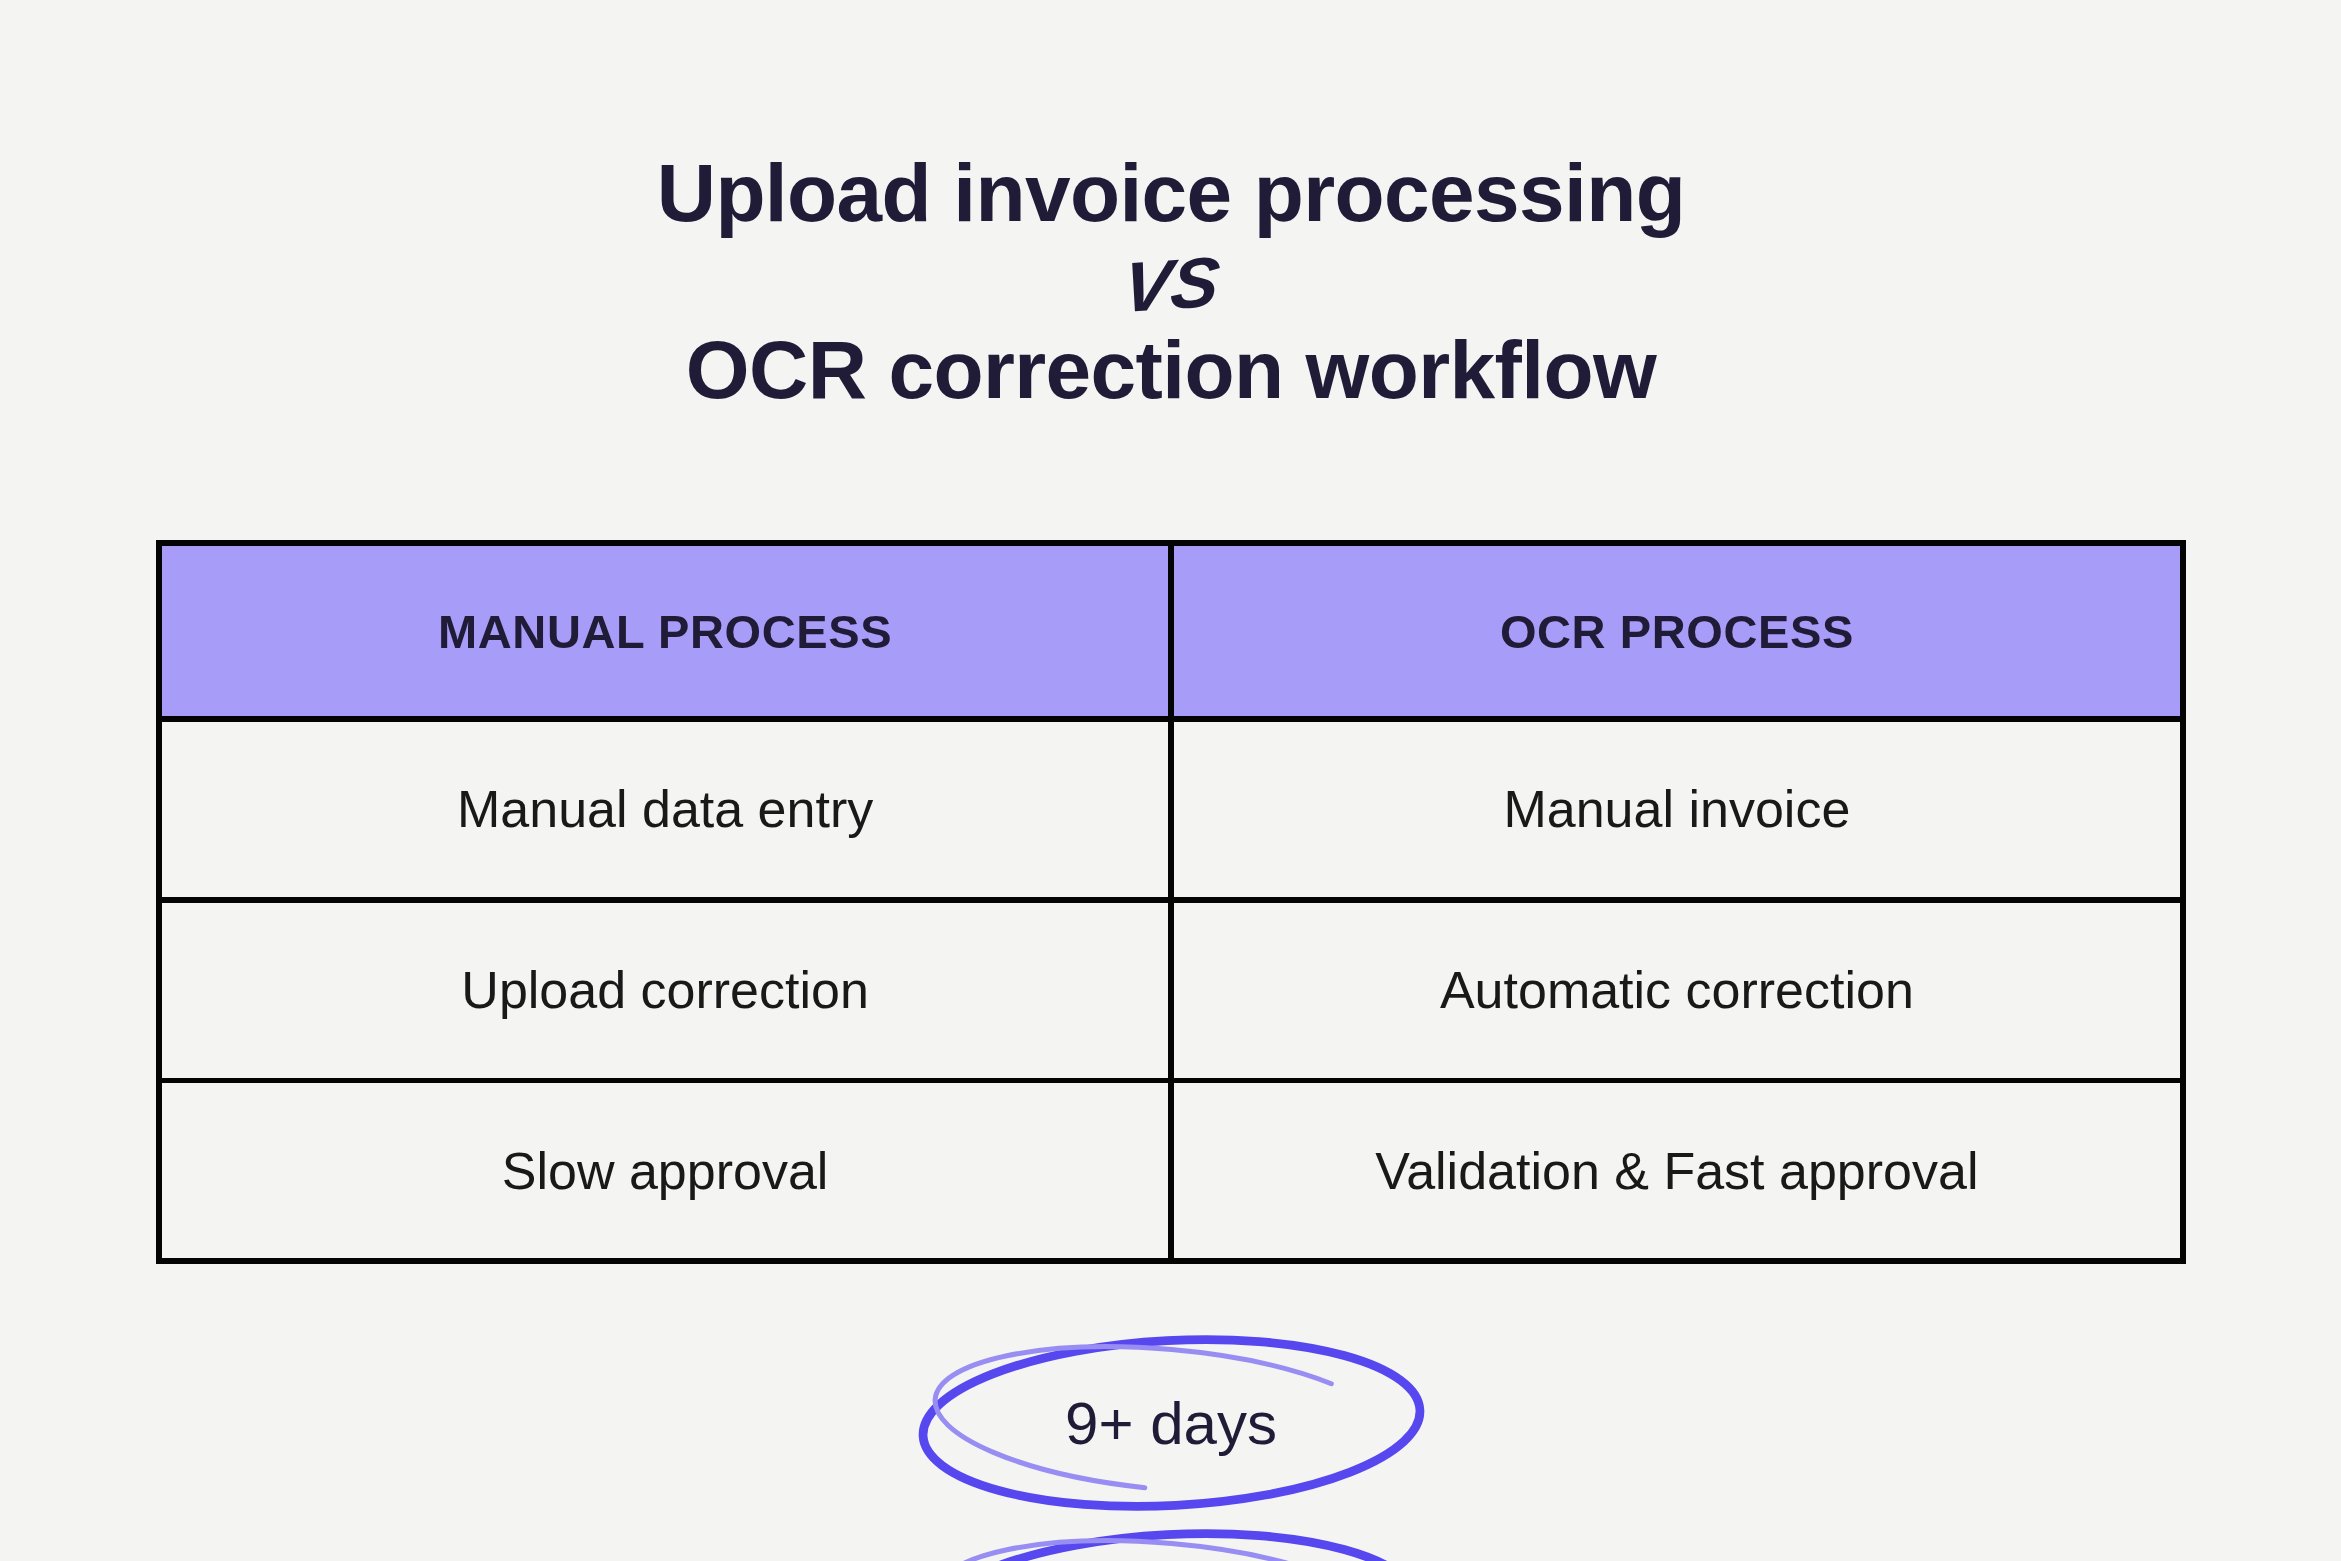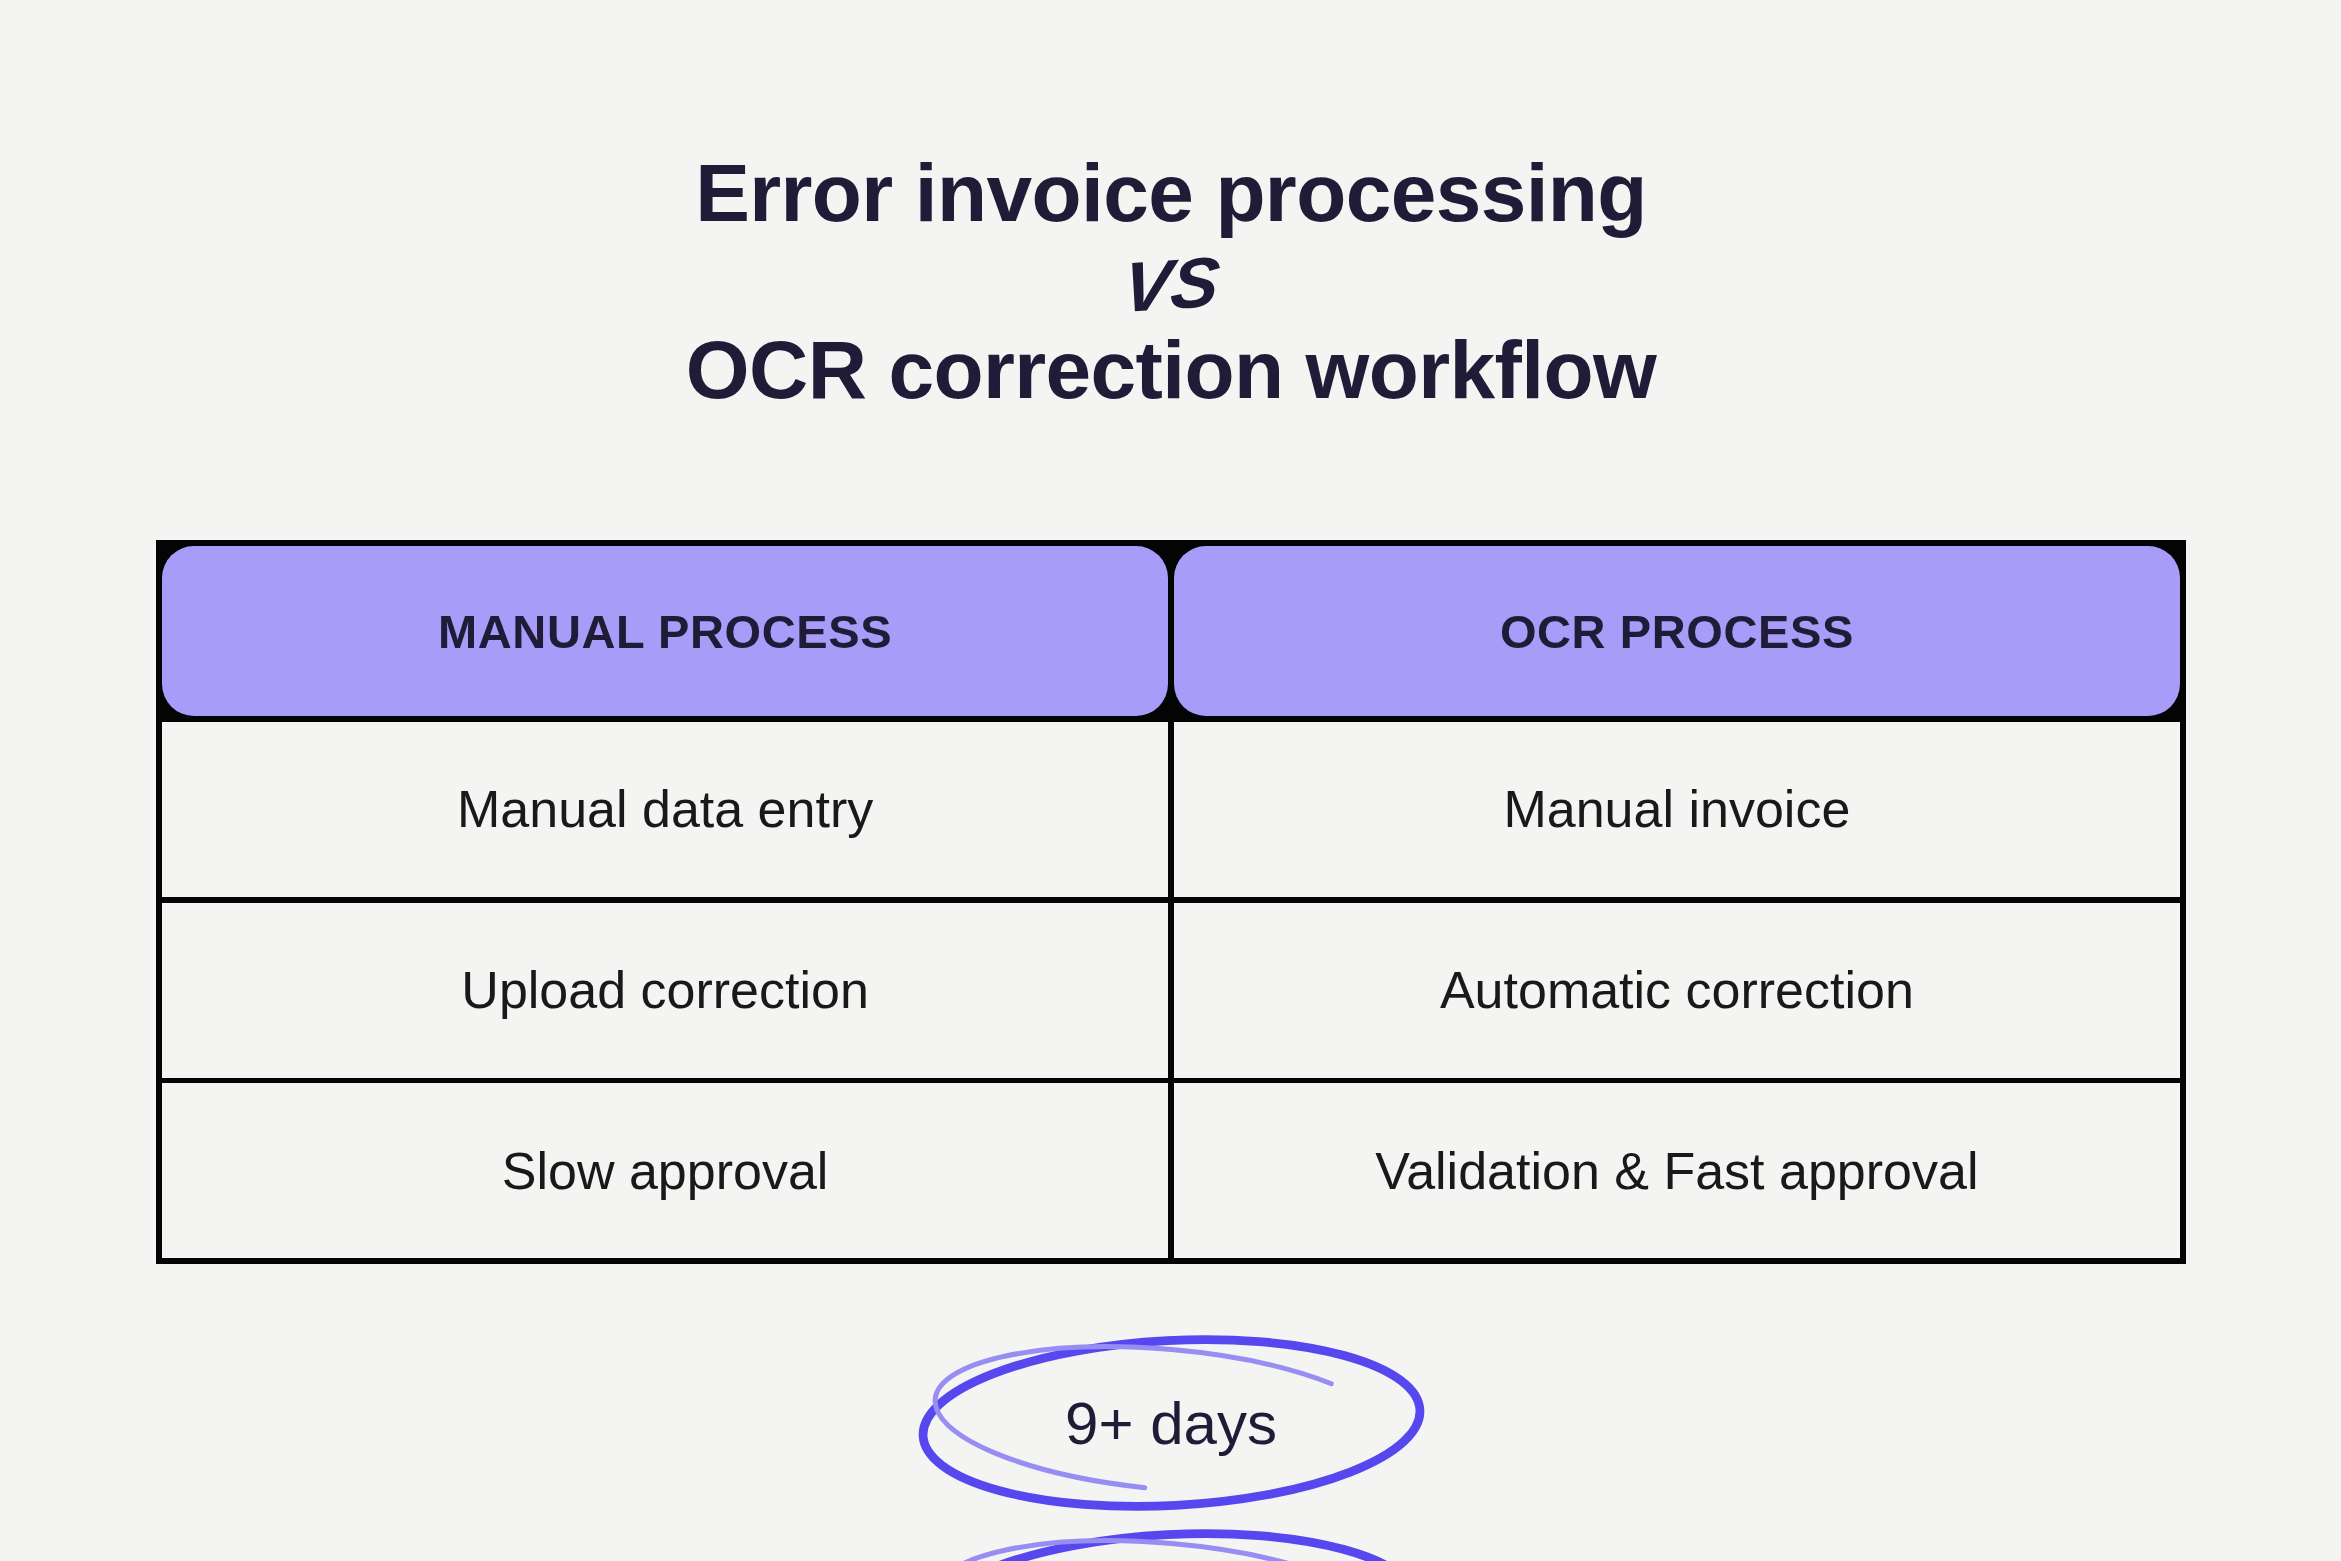"Error invoice processing" h1.title-line { text: Error -> Upload }
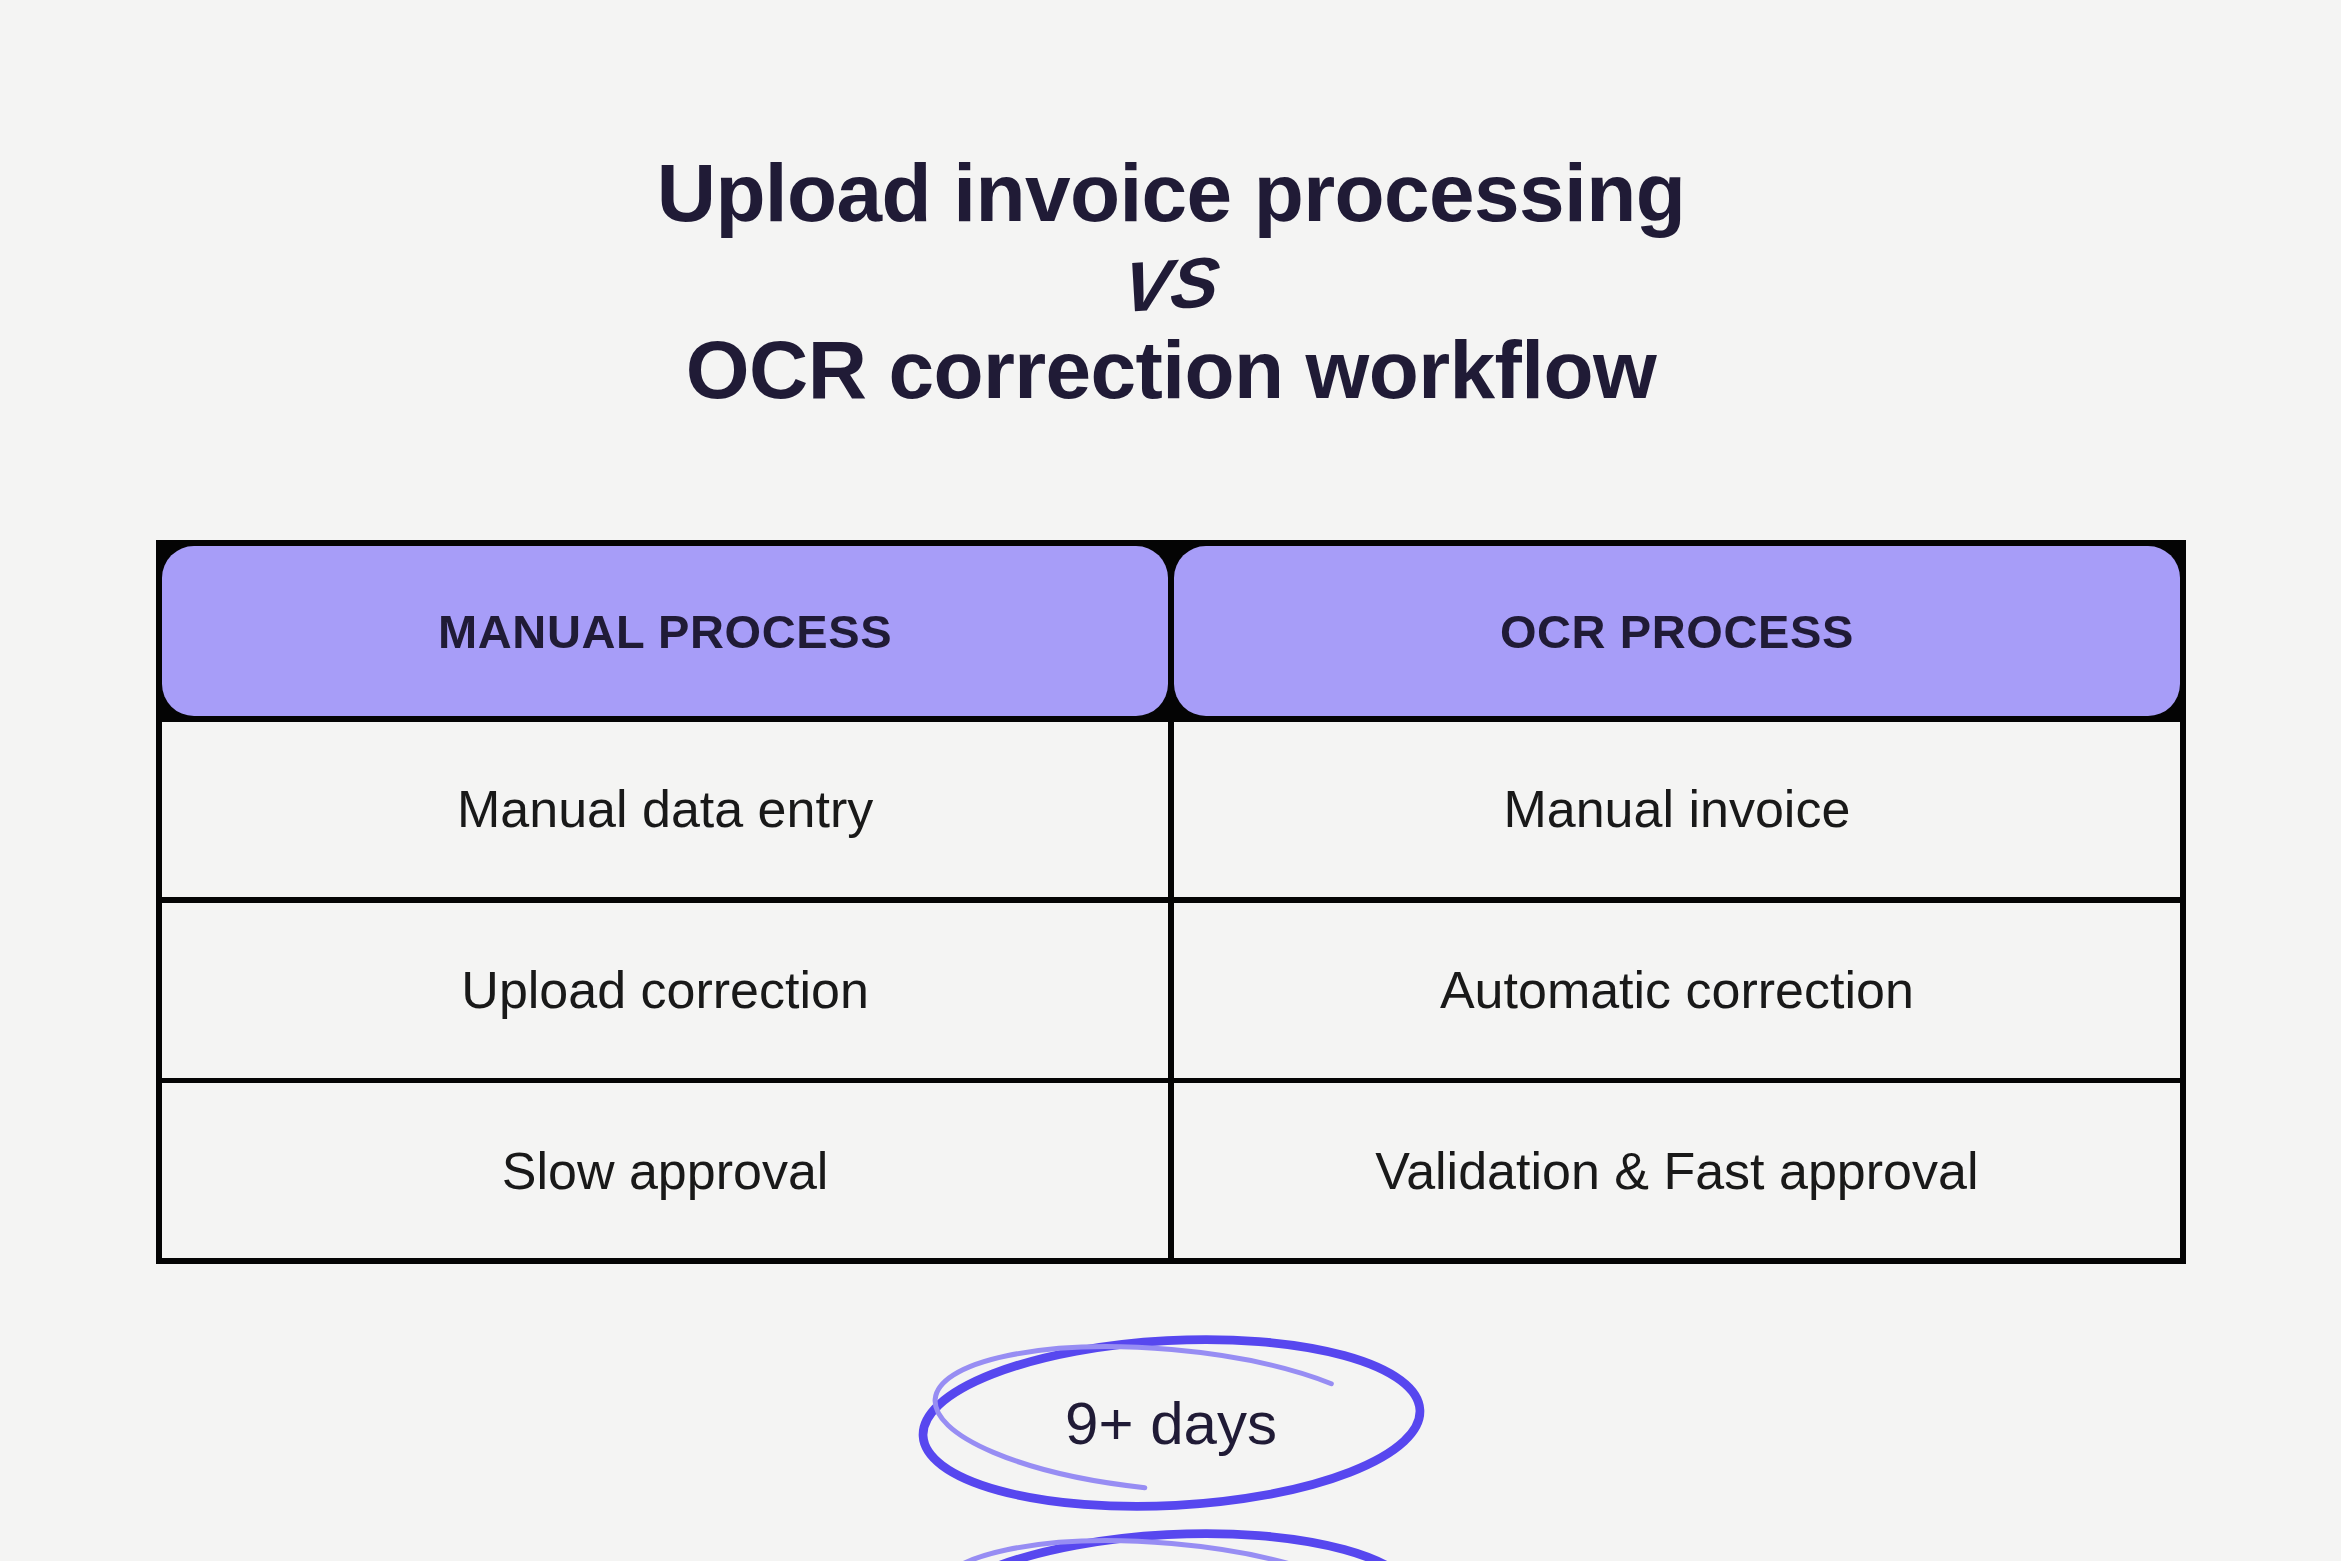"MANUAL PROCESS" .cell.head { border-radius: 32px -> none }
